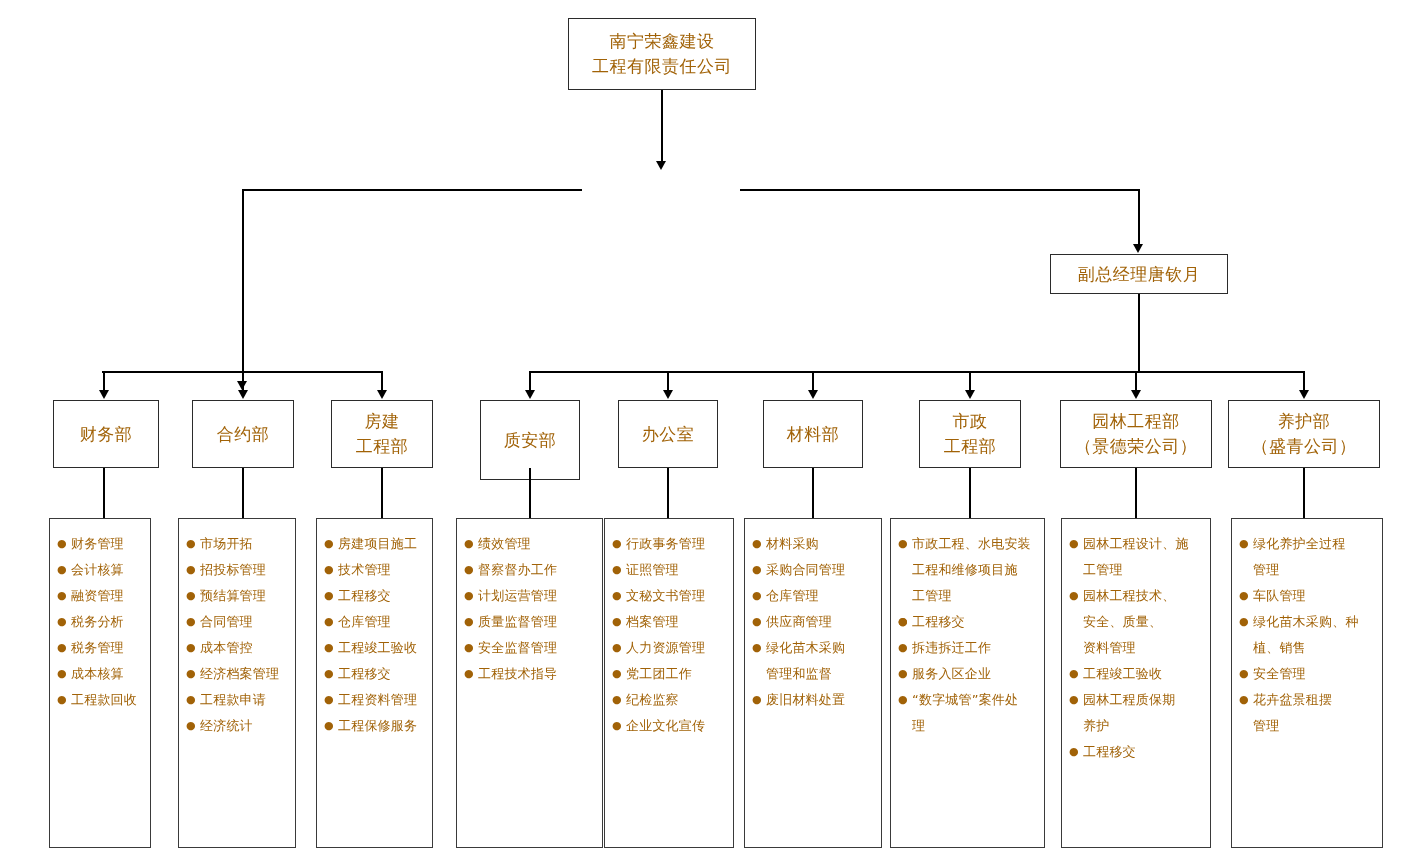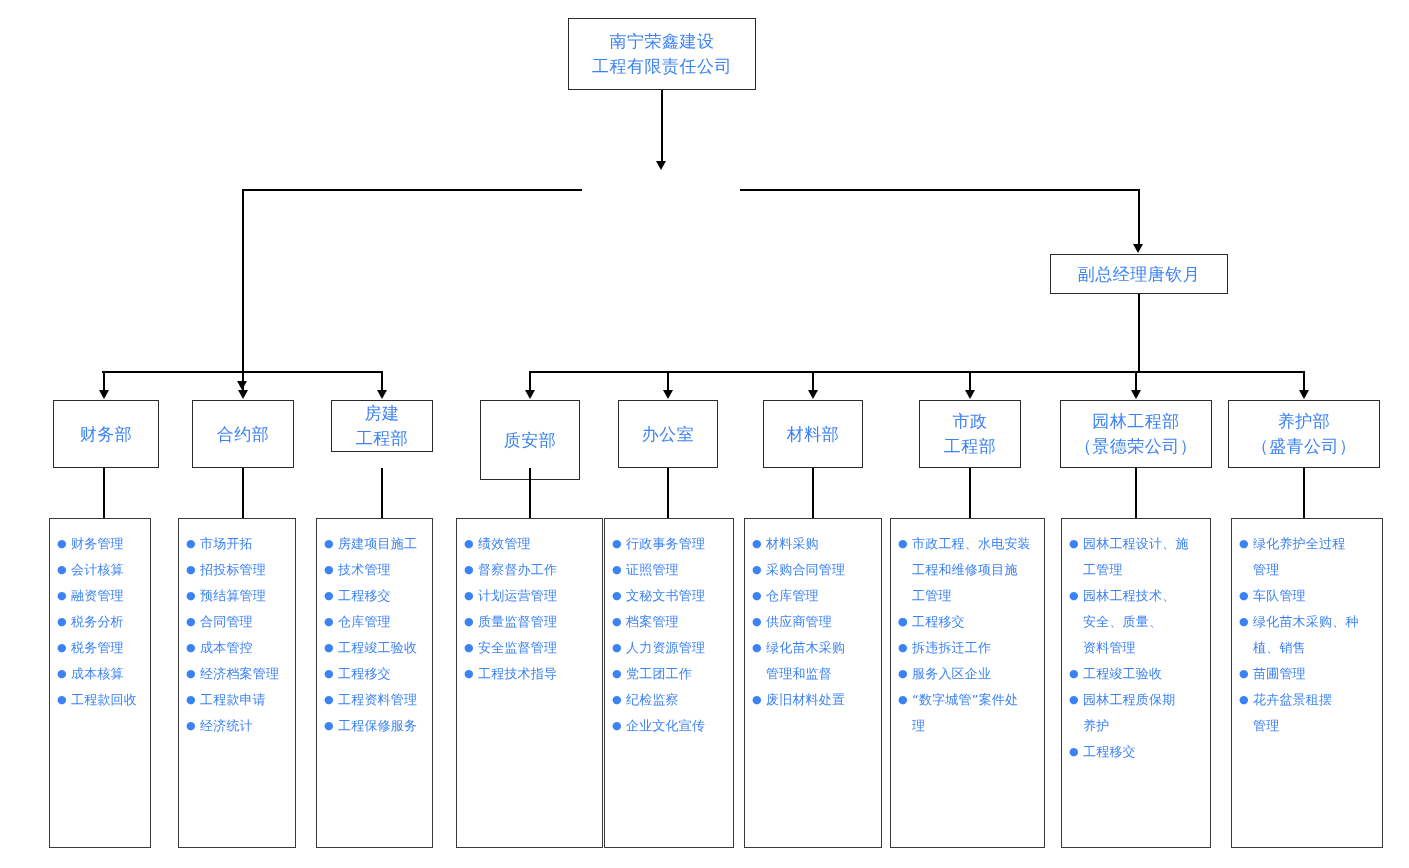"南宁荣鑫建设" #chart-root { color: #3b82f6 -> #a16207 }
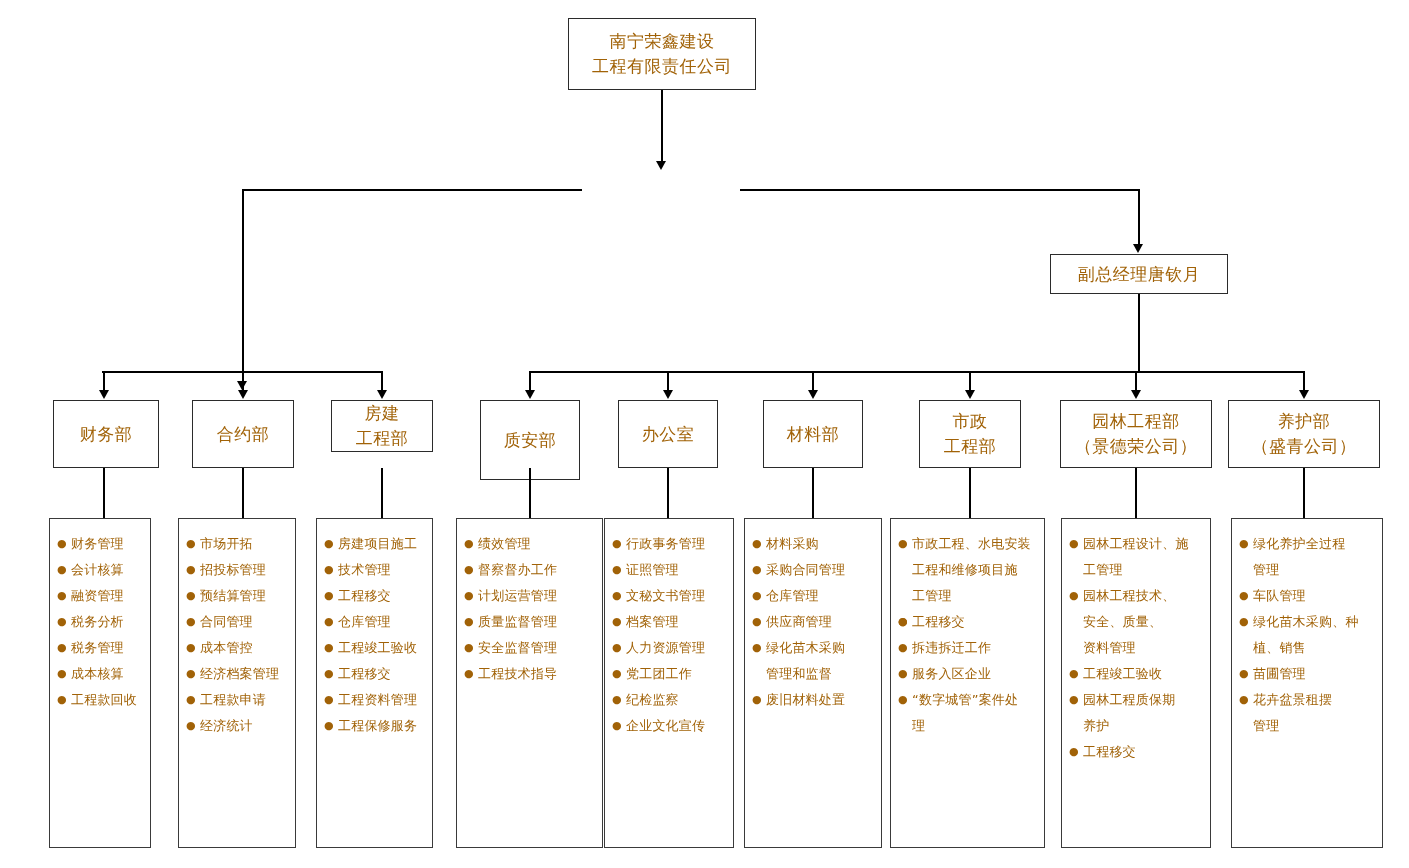"房建" div.node-box { height: 52px -> 68px }
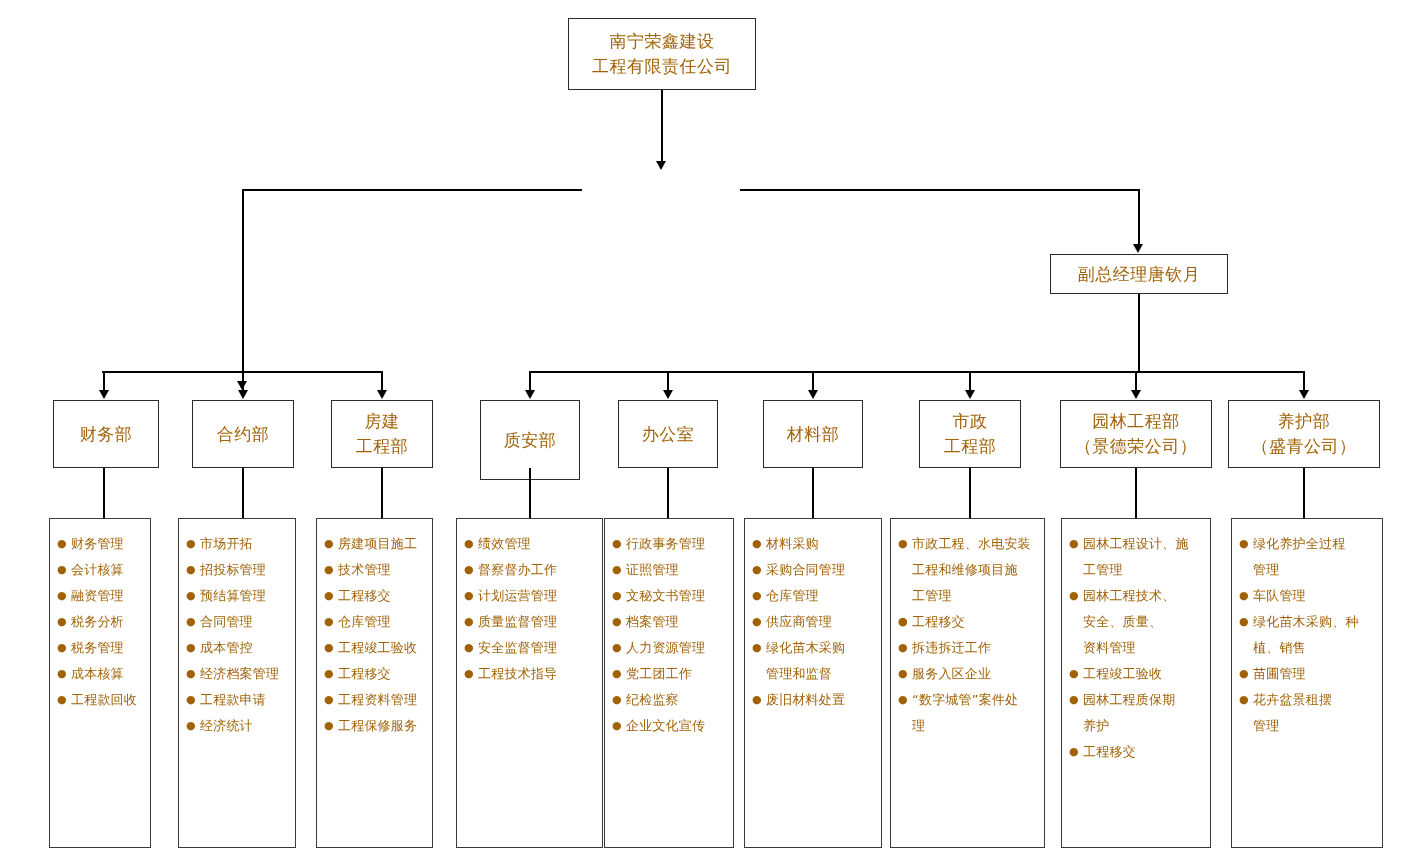"苗圃管理" span { text: 苗圃 -> 安全 }
